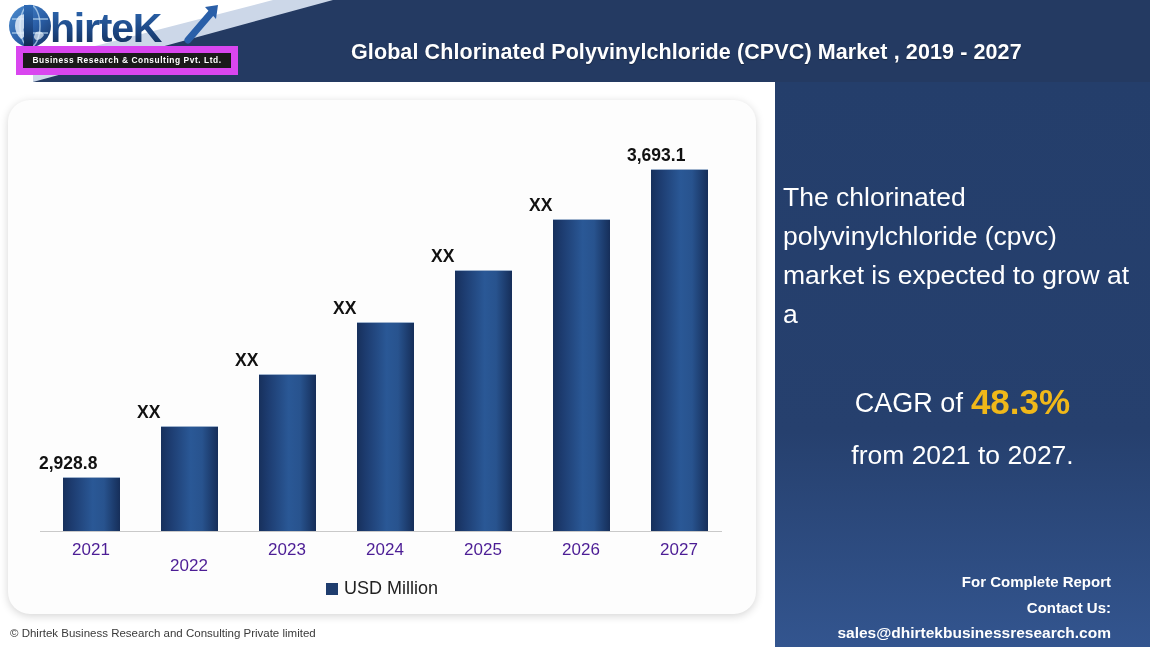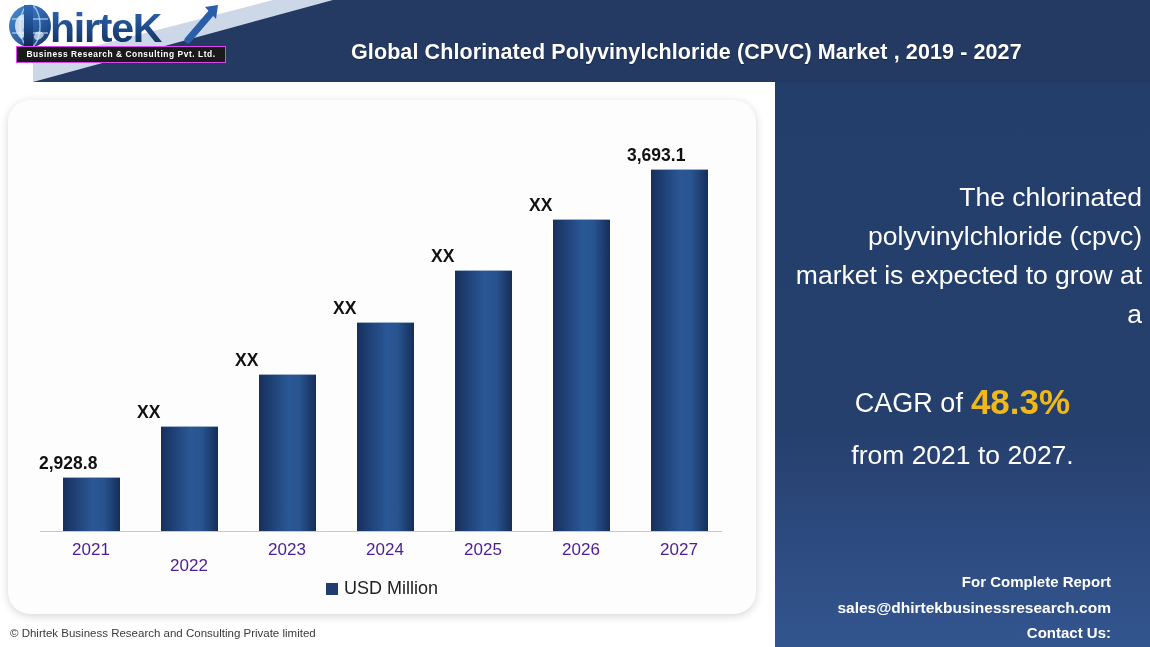"Business Research & Consulting Pvt." #logo-tagline { border: 1px solid #d946ef -> 7px solid #d946ef }
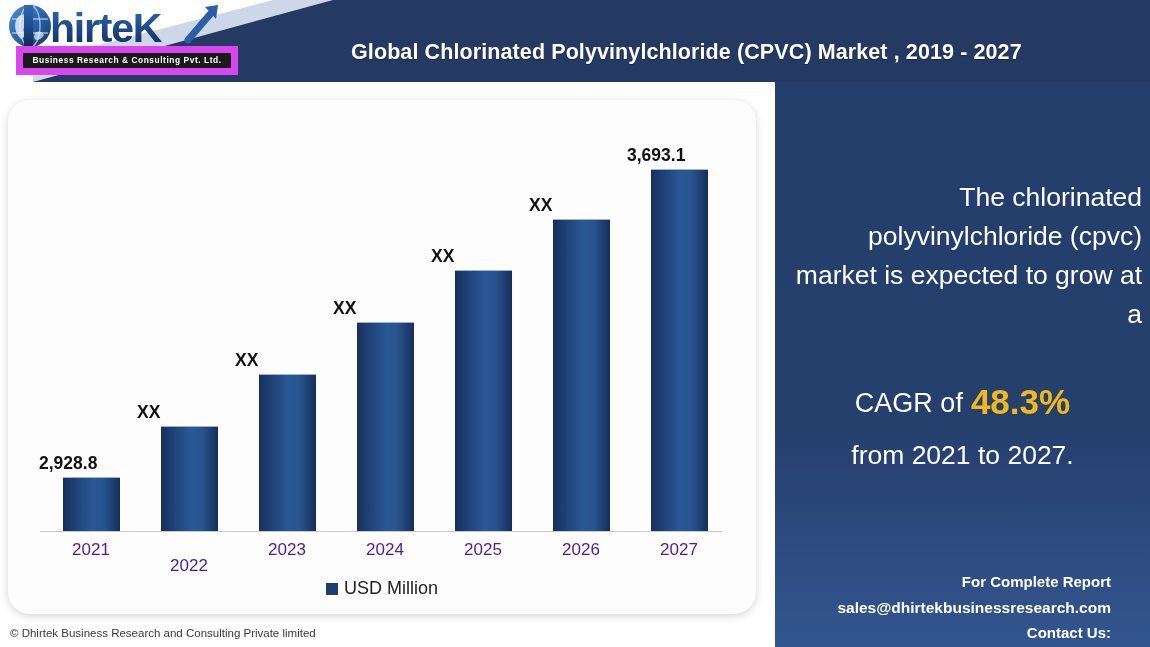"The chlorinated polyvinylchloride (cpvc)" #side-blurb { text-align: right -> left }
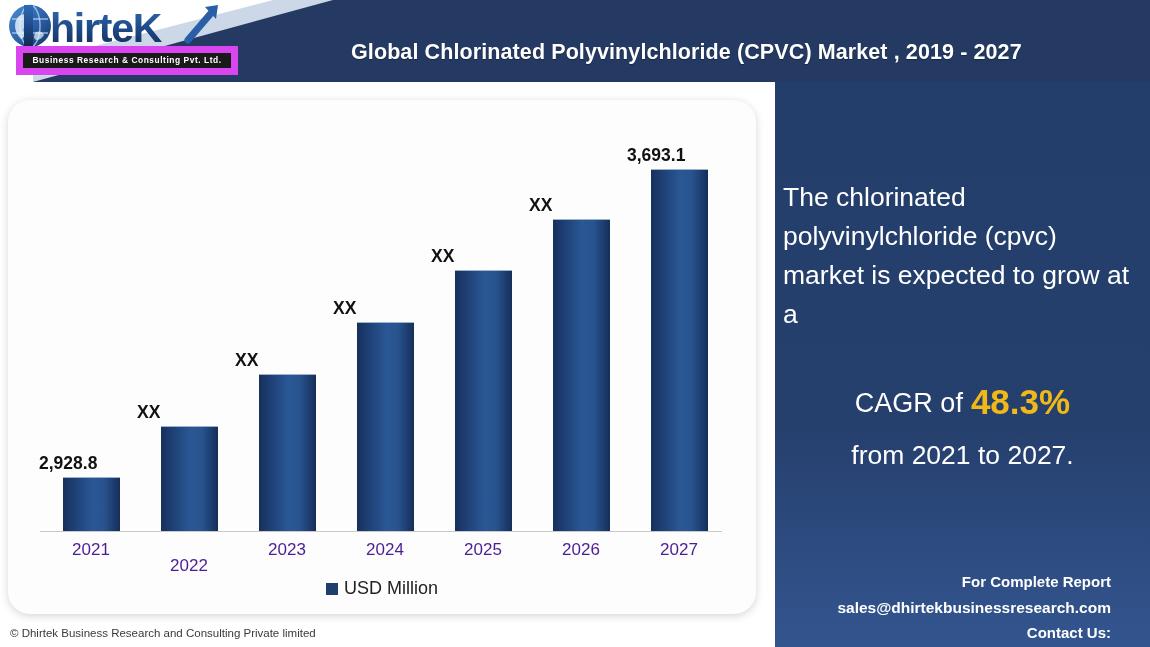"sales@dhirtekbusinessresearch.com" div { order: before "Contact Us:" -> after "Contact Us:" }
